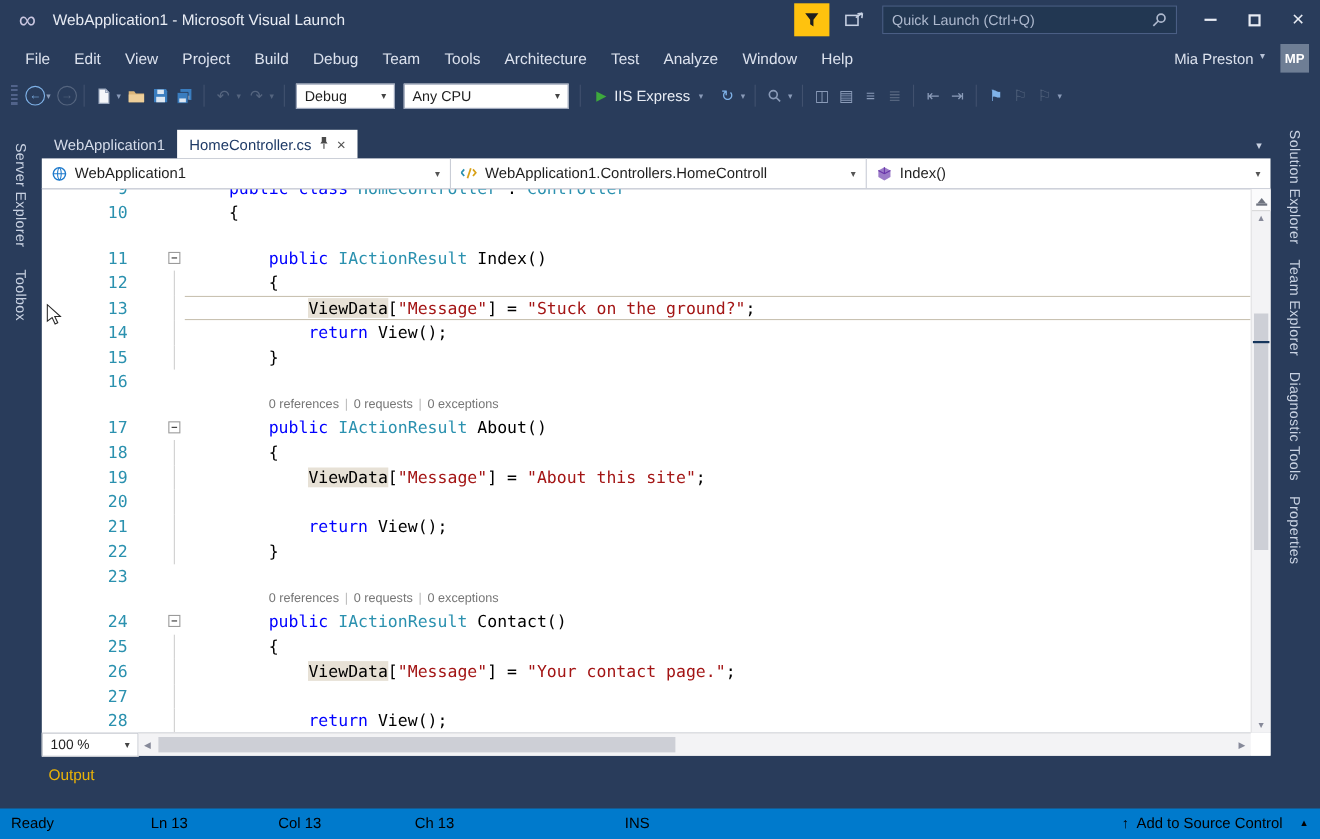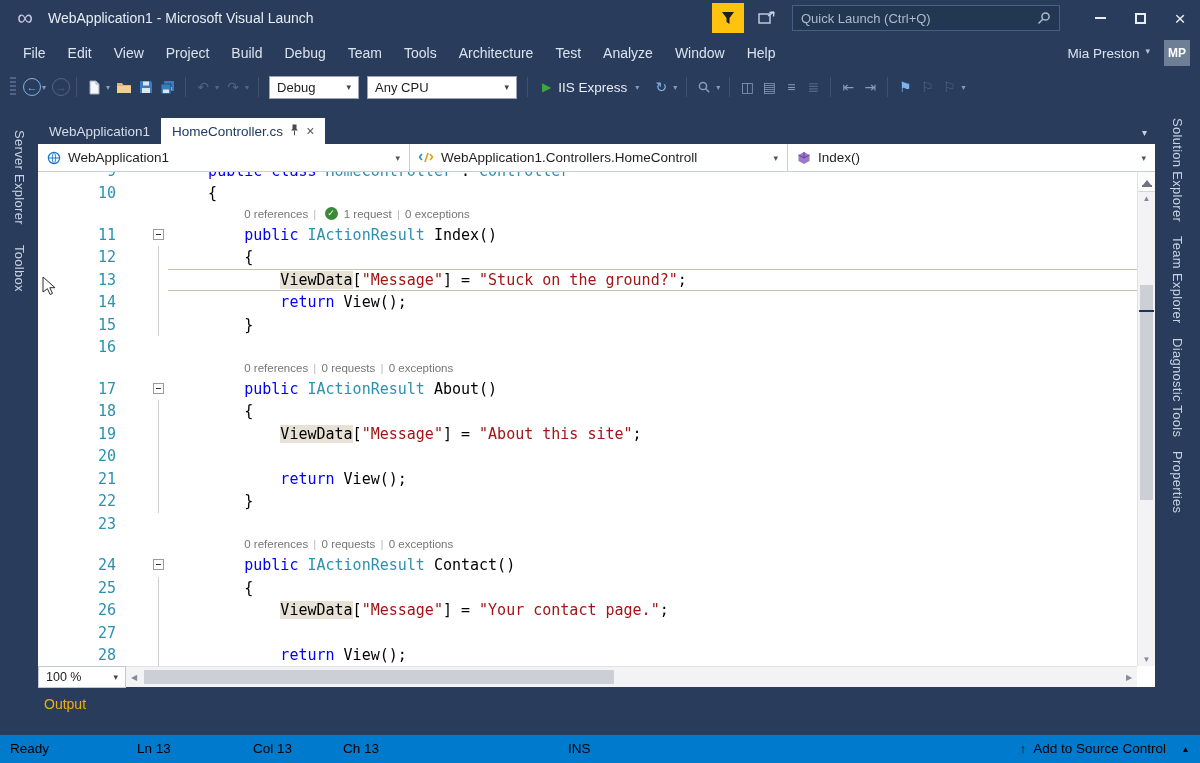"Quick Launch (Ctrl+Q)" .quick-launch { margin-right: 20px -> 10px }
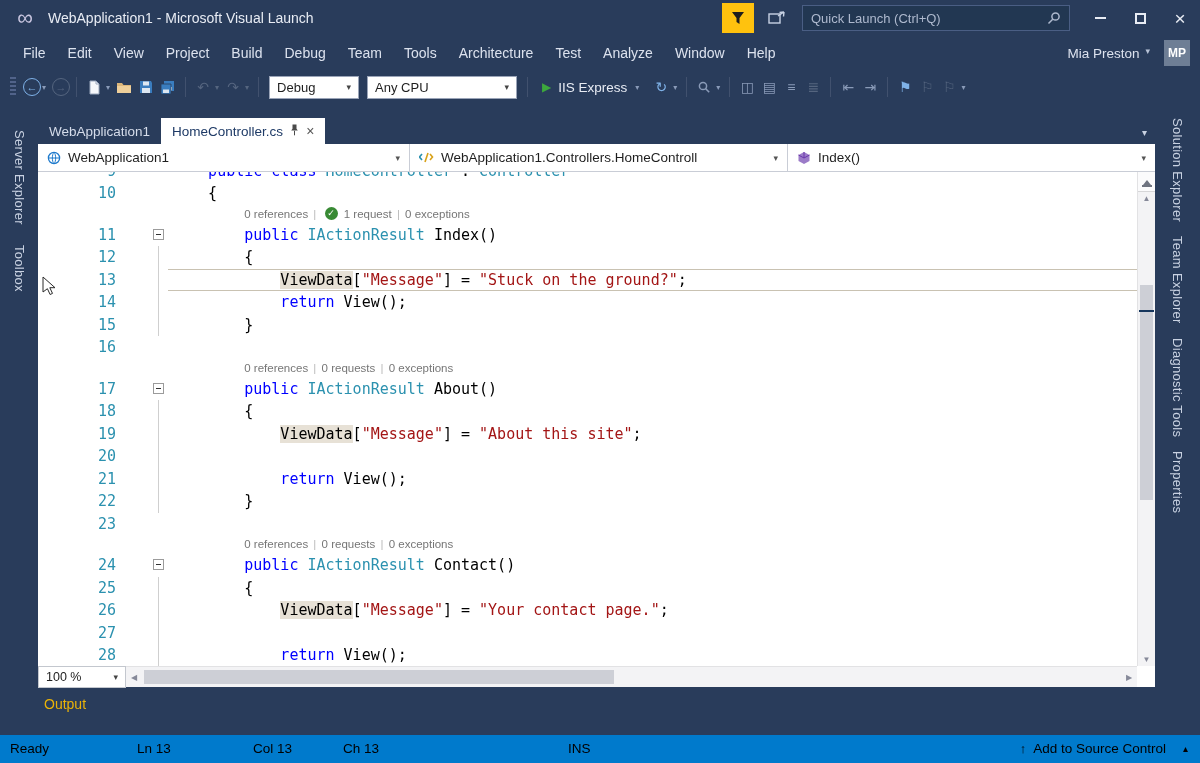"0 references | ✓ 1" span.code-text { html: <span><span>0 references</span><span> | </span><span>✓</span><span> 1 request</span><span> | </span><span>0 exceptions</span></span> -> none }
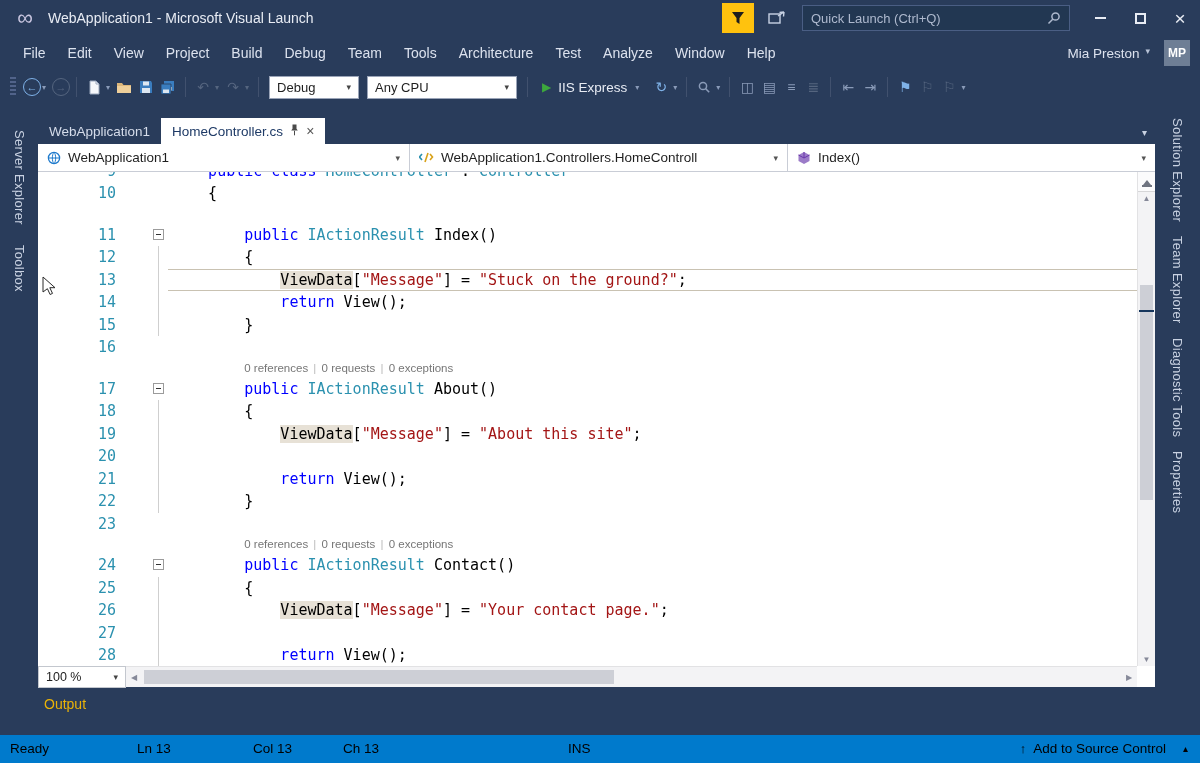"Ch 13" .sb-ch { left: 343px -> 377px }
